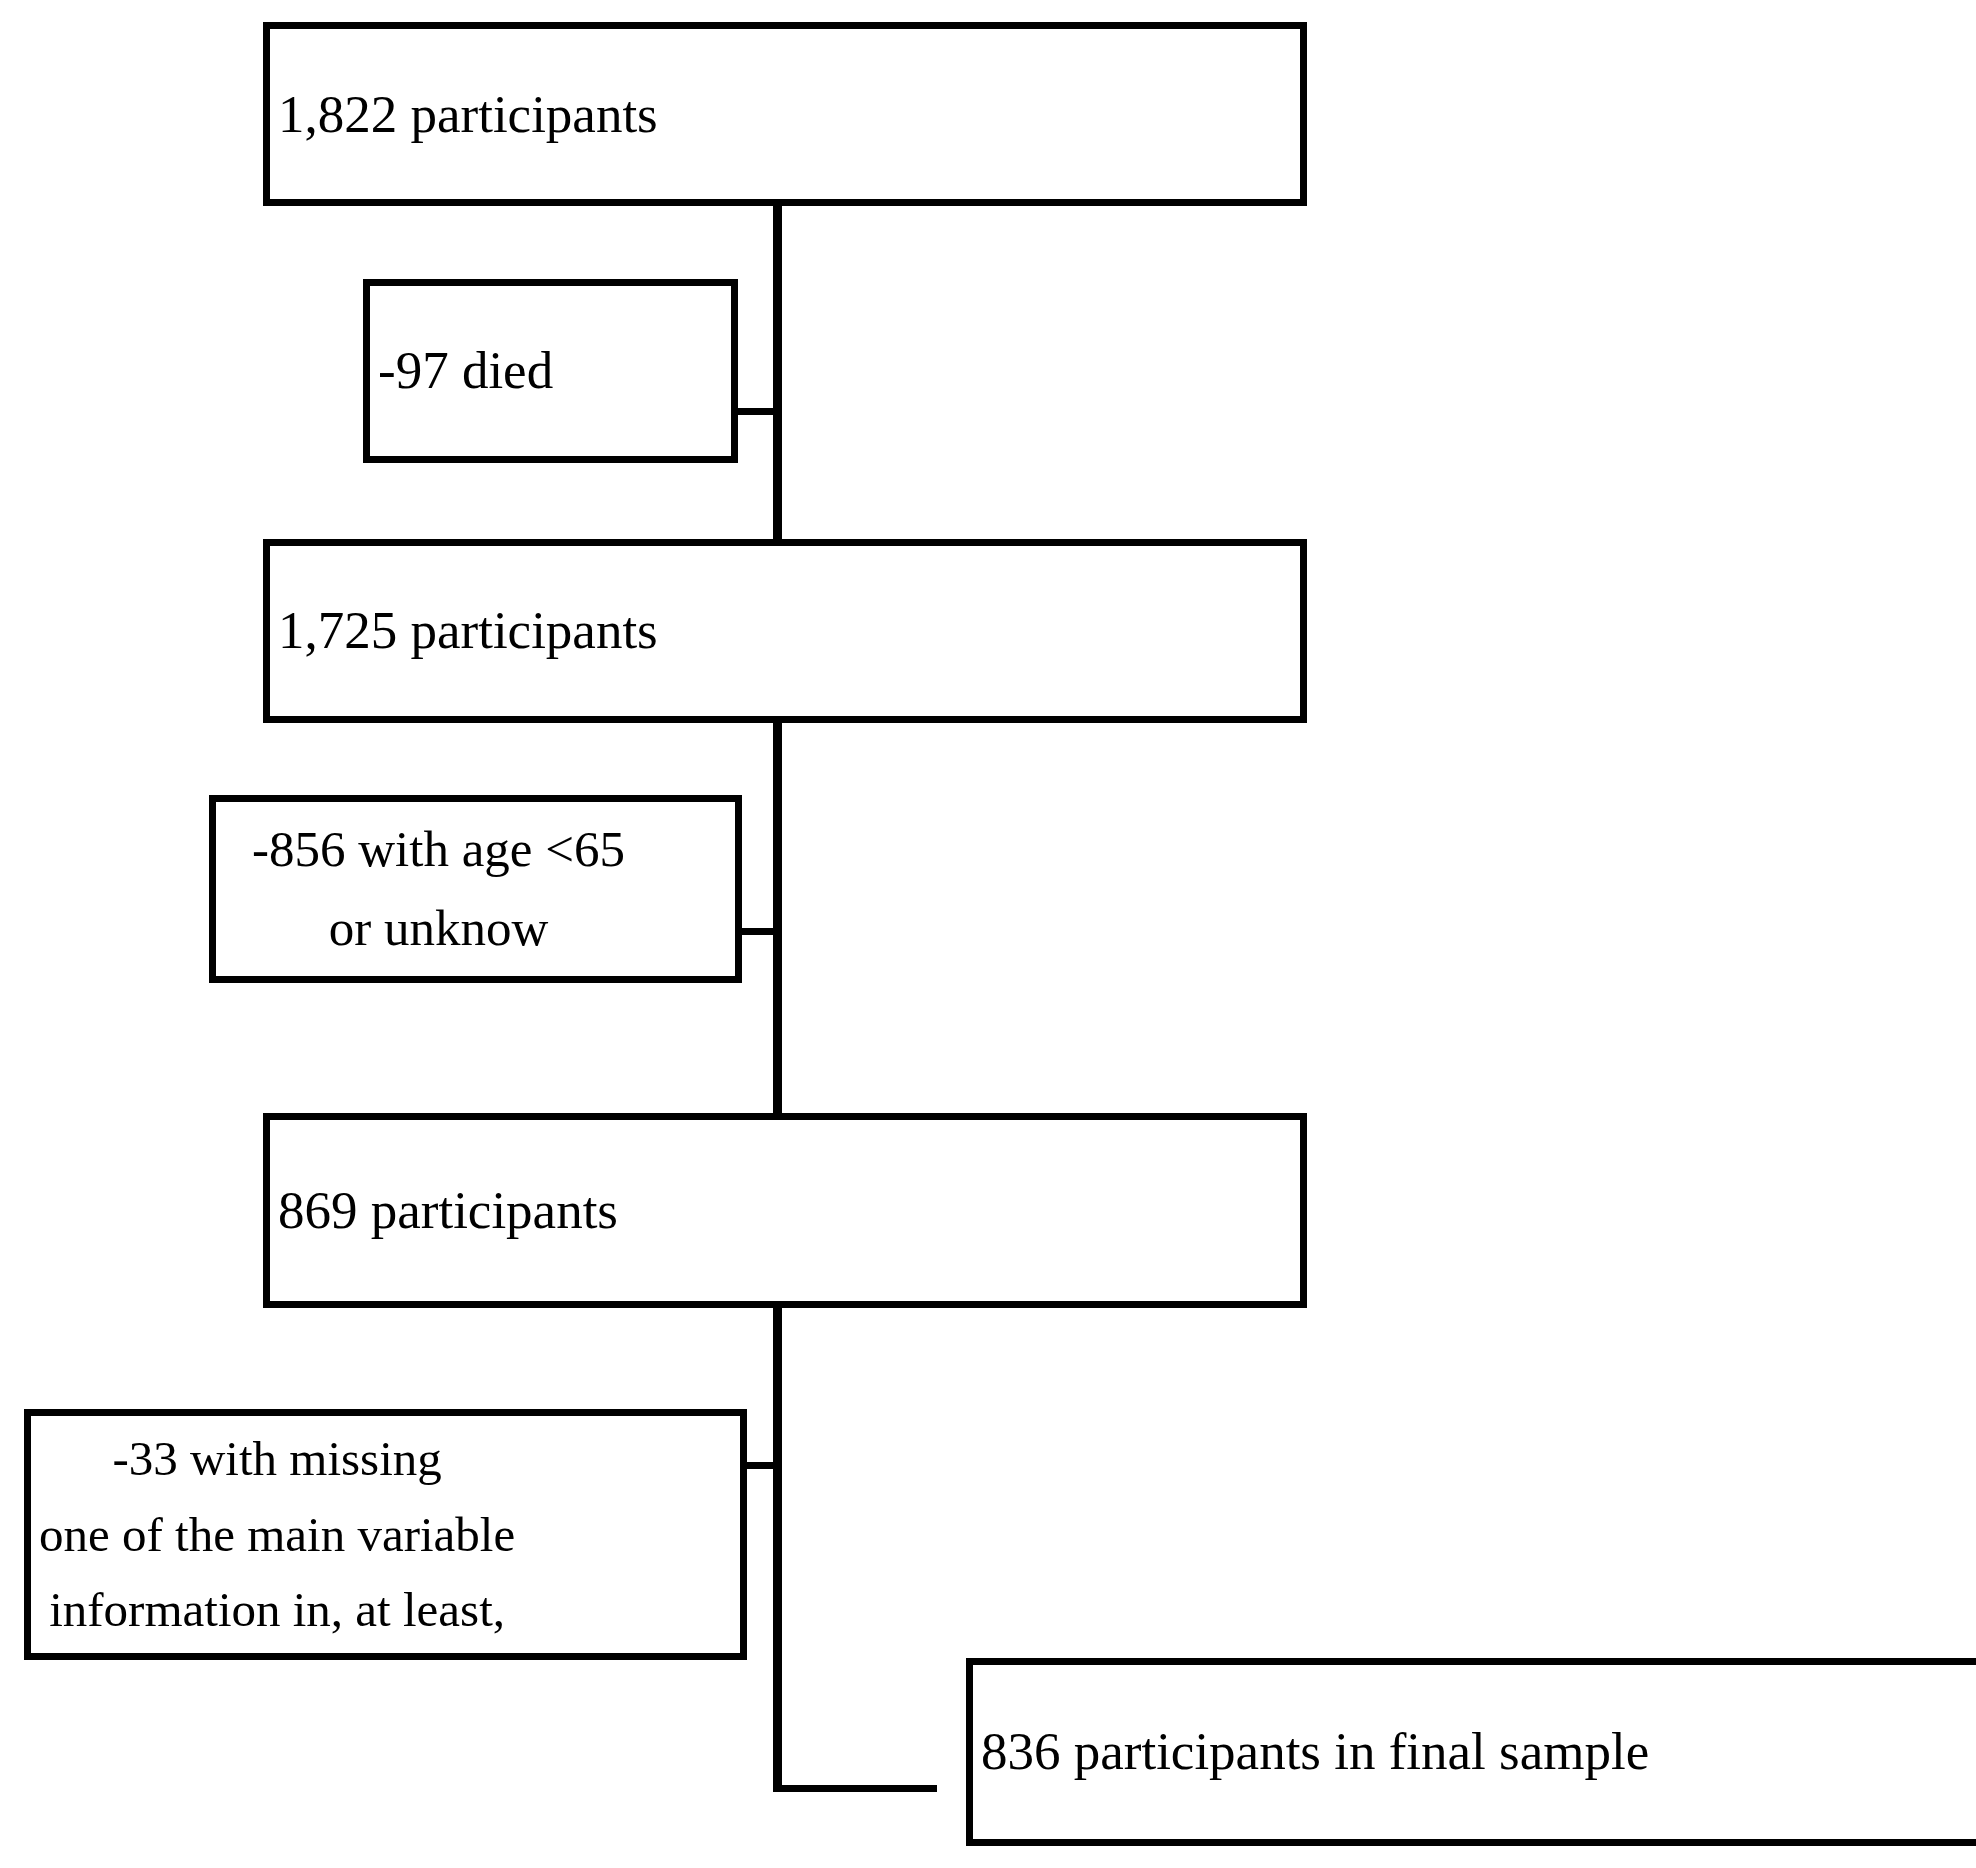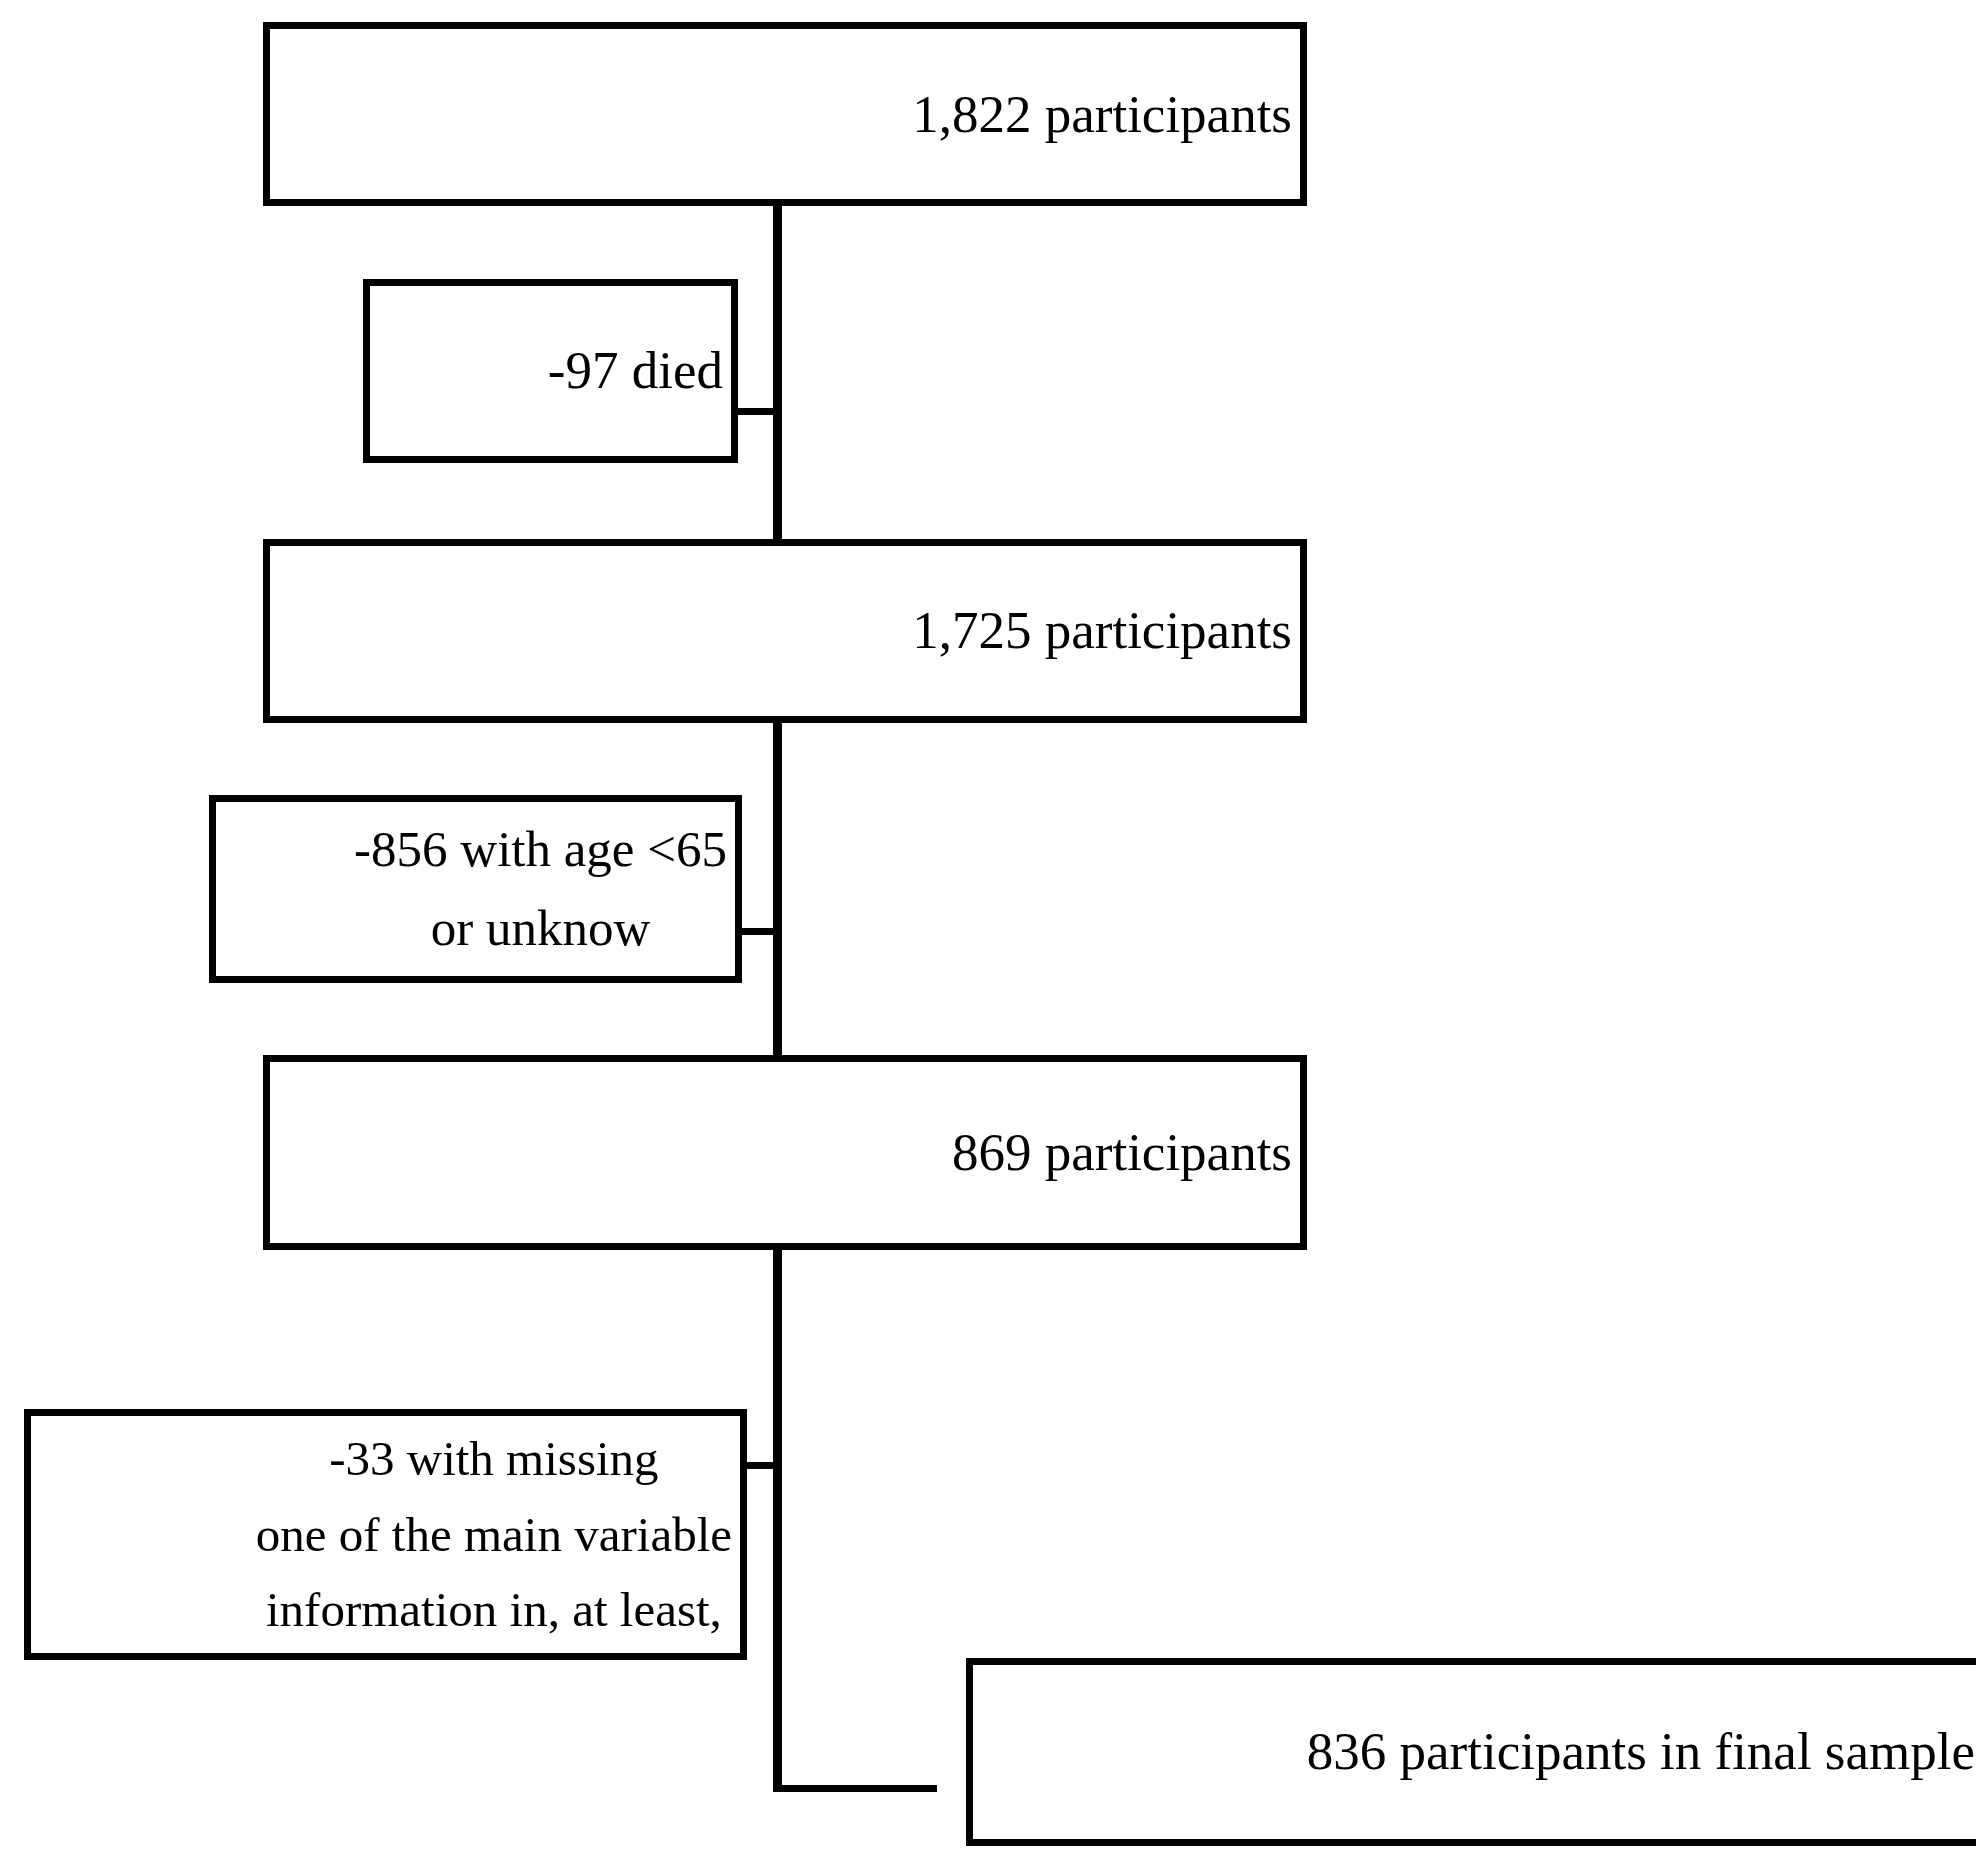"1,822 participants" .box { justify-content: flex-end -> flex-start }
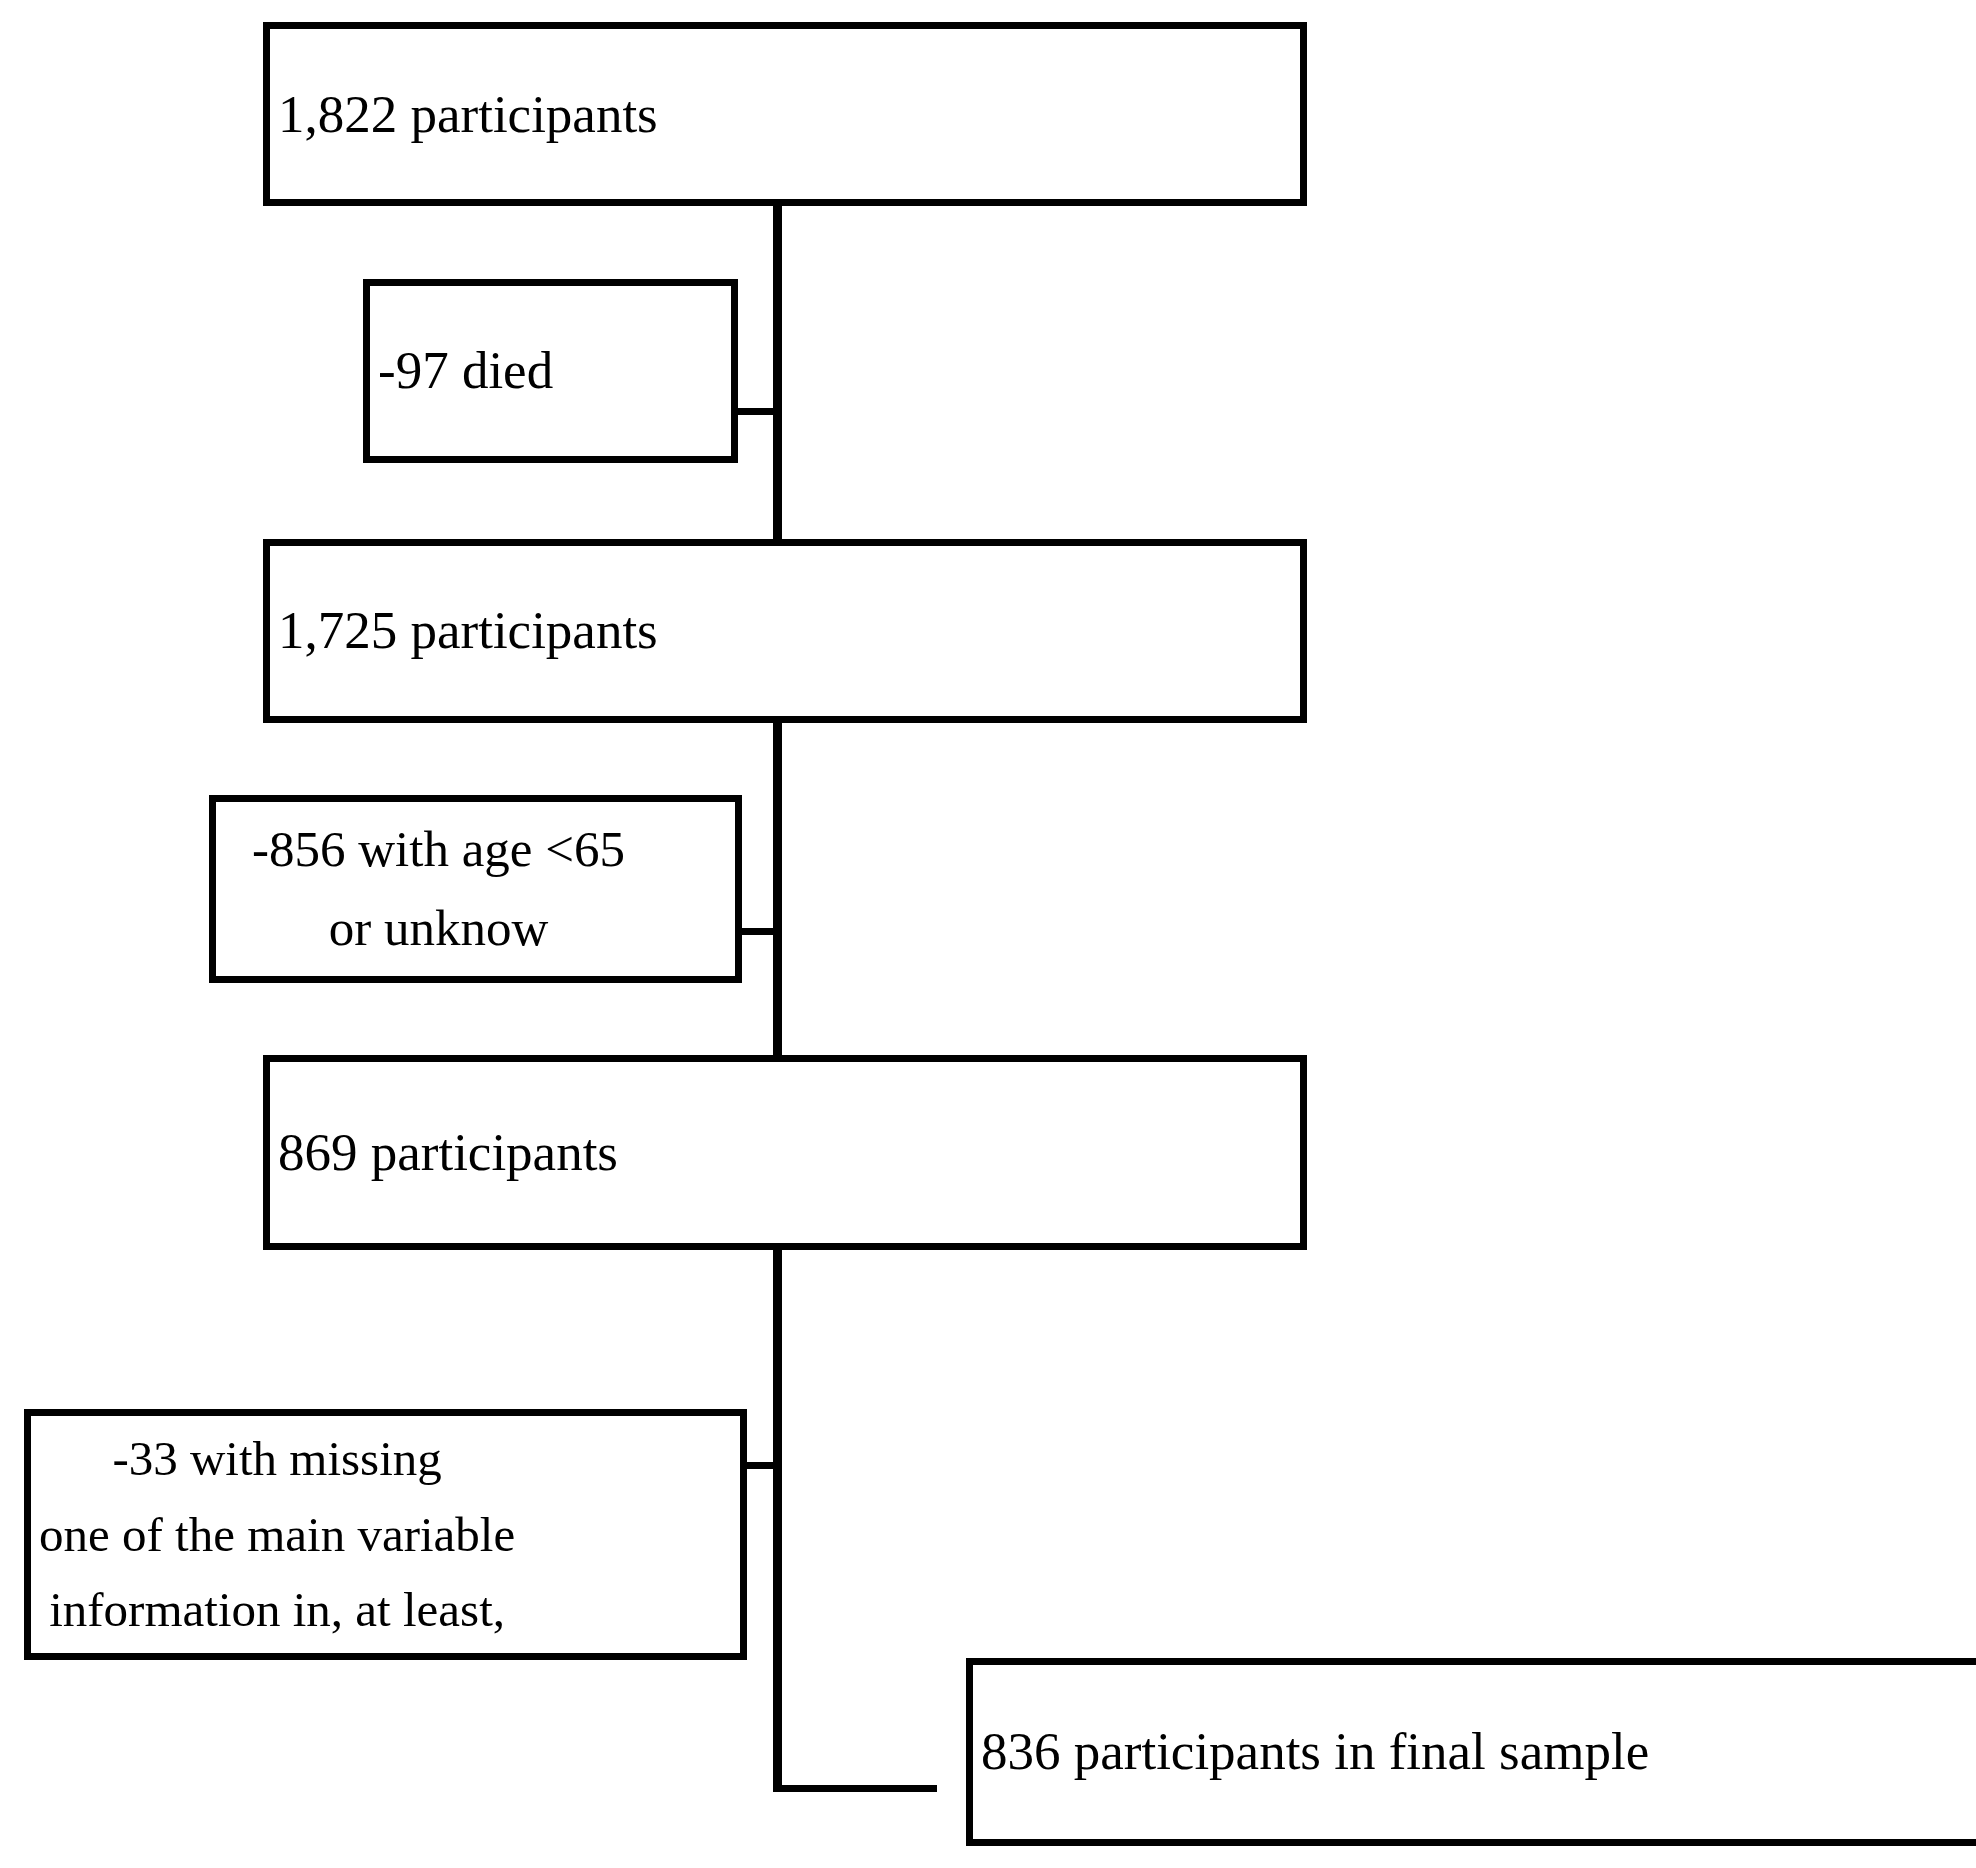"869 participants" #box-869 { top: 1055px -> 1113px }
